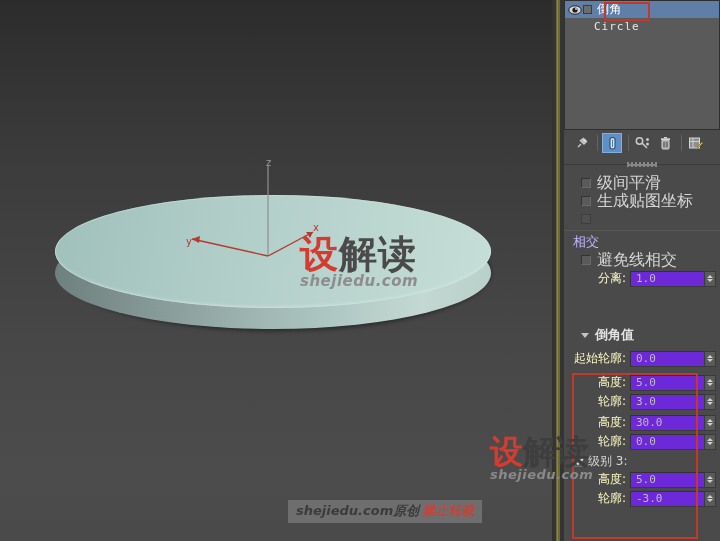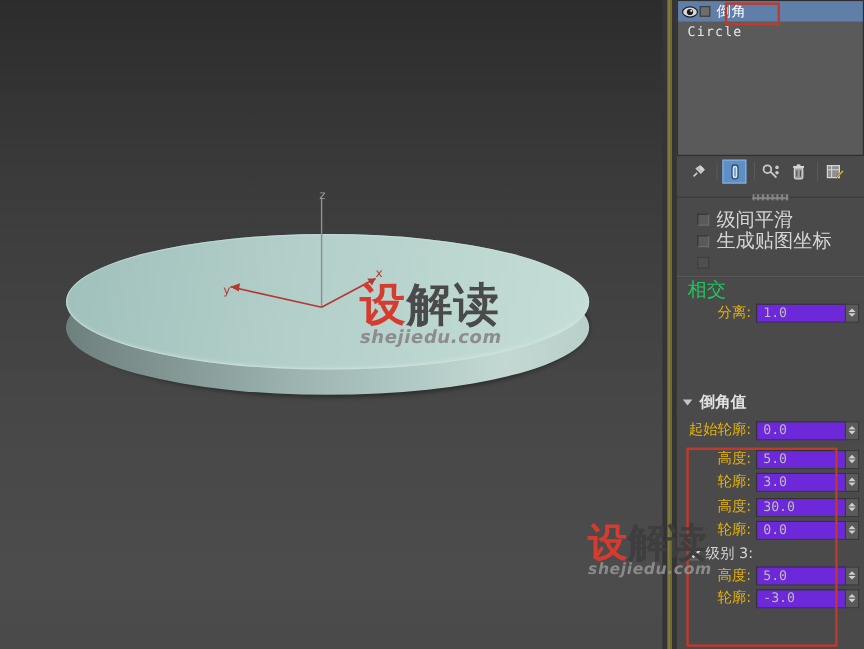"Circle" .stack-row.child { padding-left: 8px -> 29px }
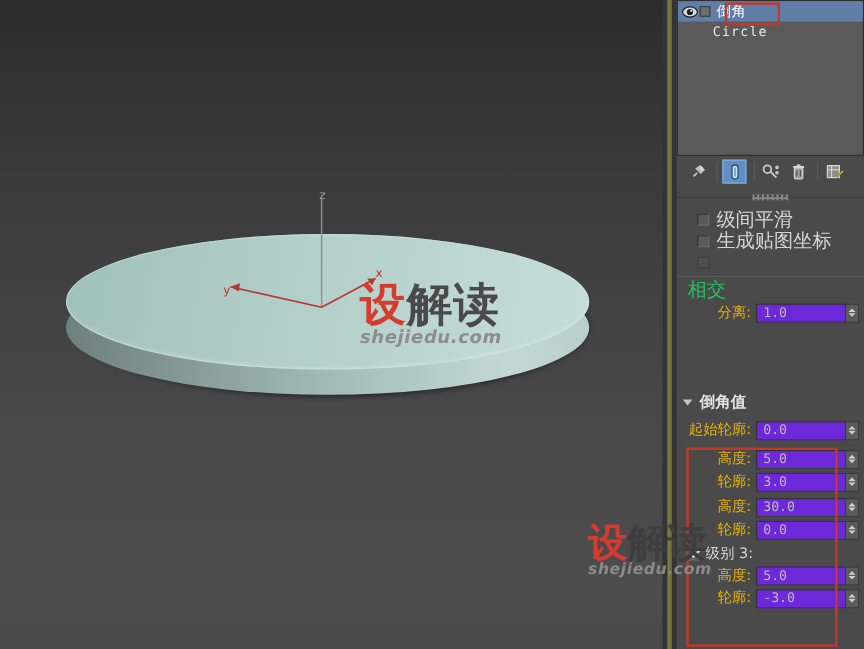"相交" .grp-title { color: #22c55e -> #c4b5fd; font-size: 16px -> 13px }
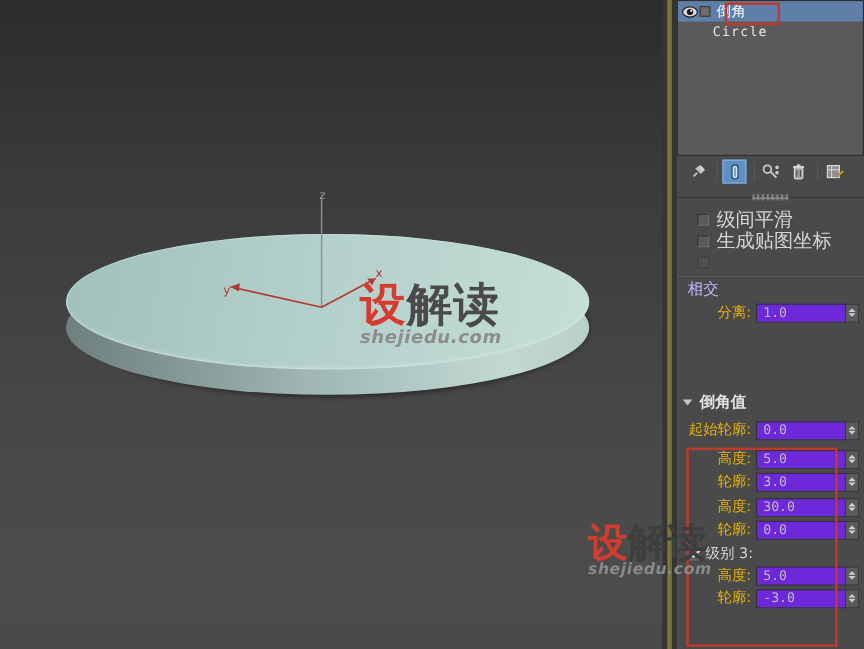"避免线相交" div.chk-row { html: none -> <div> <span></span> <span>避免线相交</span> </div> }
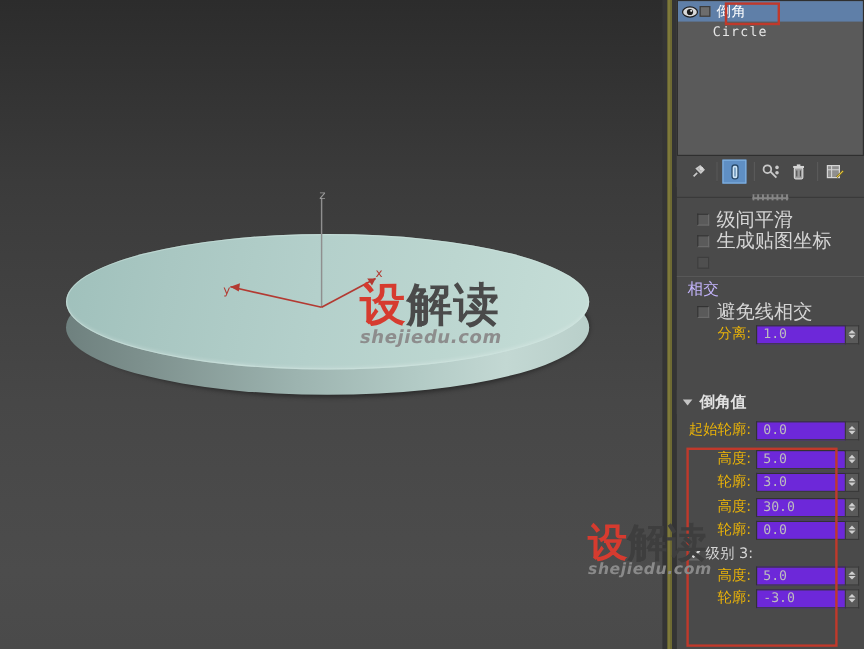"分离:" .spin-lbl { color: #eab308 -> #fef9c3 }
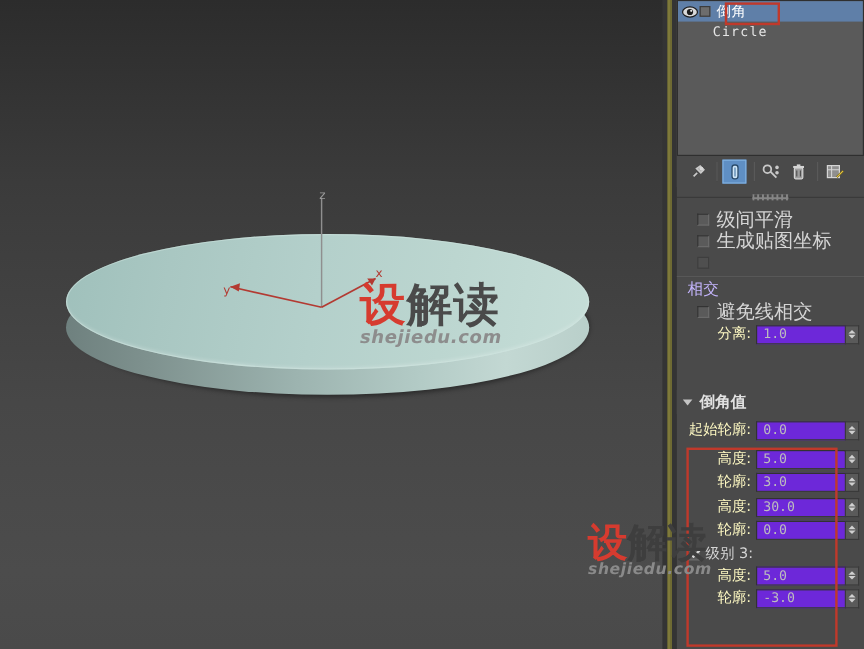"倒角值" .rollout-hdr { padding-left: 5px -> 17px }
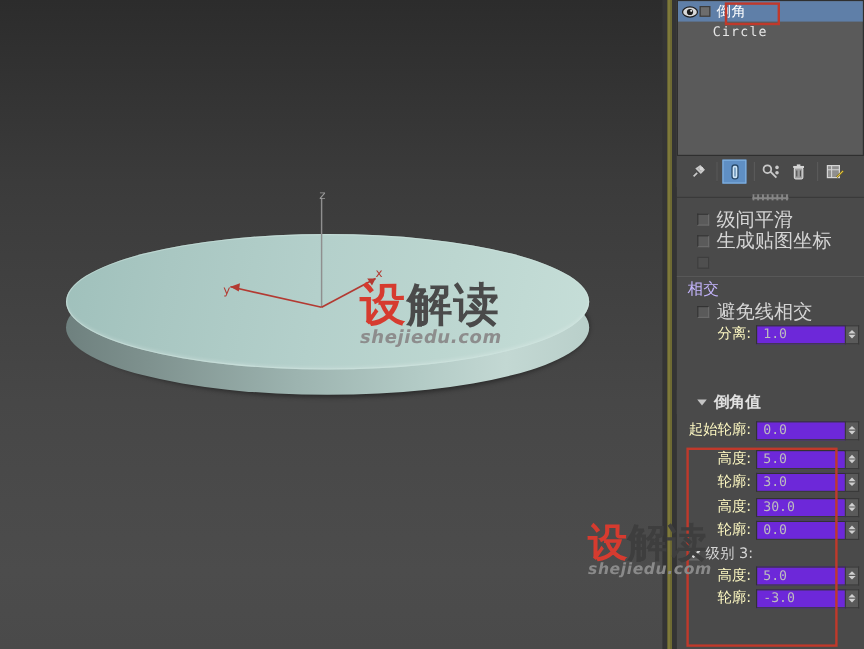"shejiedu.com原创 禁止转载" div { html: none -> <div> <span>shejiedu.com原创</span><span>禁止转载</span> </div> }
